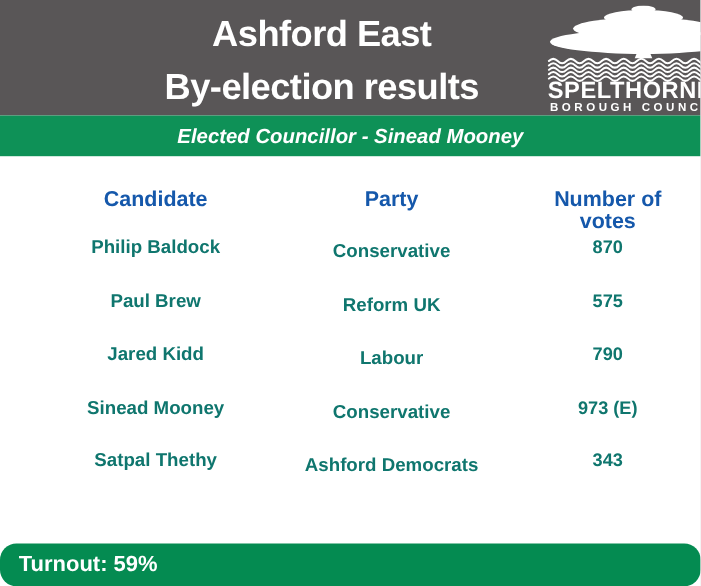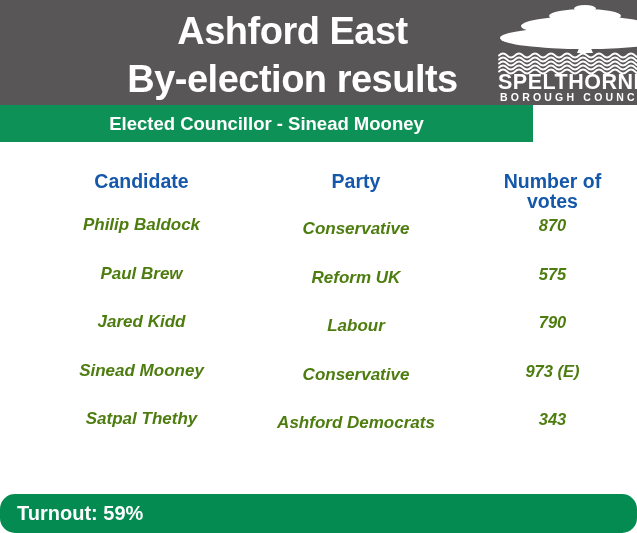"Ashford East" .title { font-size: 38px -> 33px }
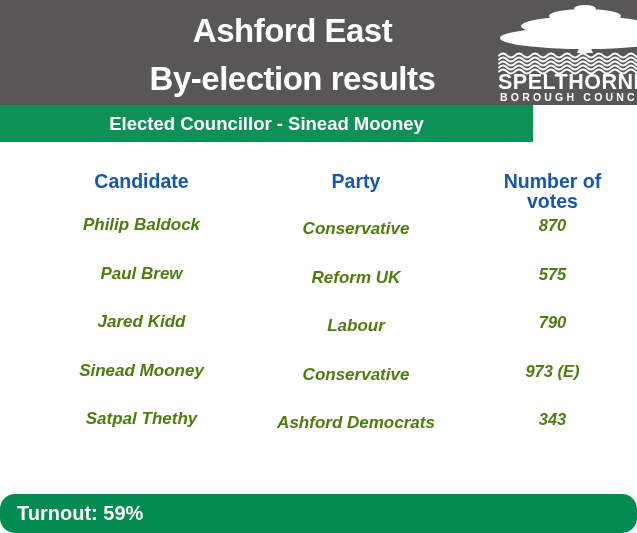"Elected Councillor - Sinead Mooney" .banner { font-style: none -> italic; width: 533px -> 637px }
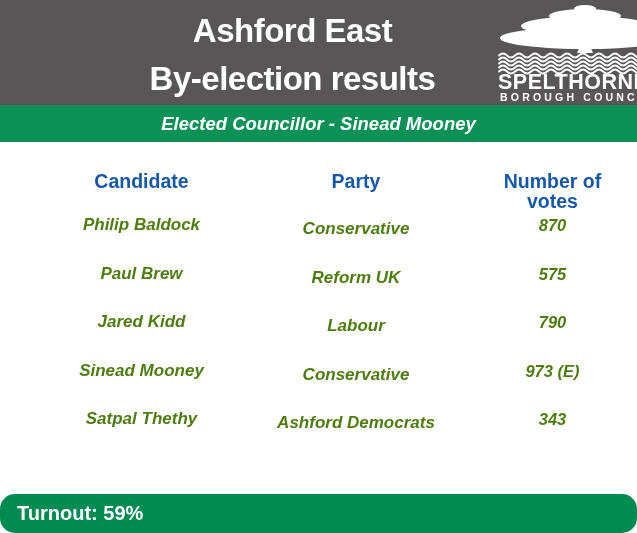"Philip Baldock" .row.body { color: #4d7c0f -> #0f766e; font-style: italic -> none }
